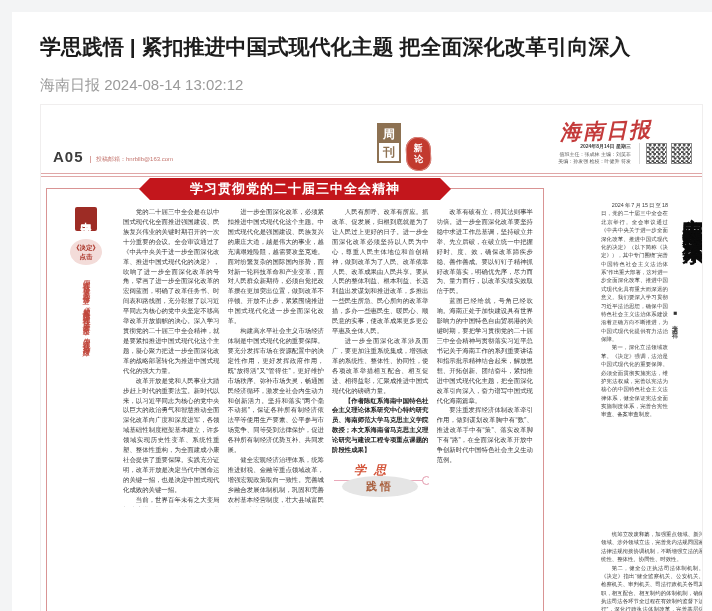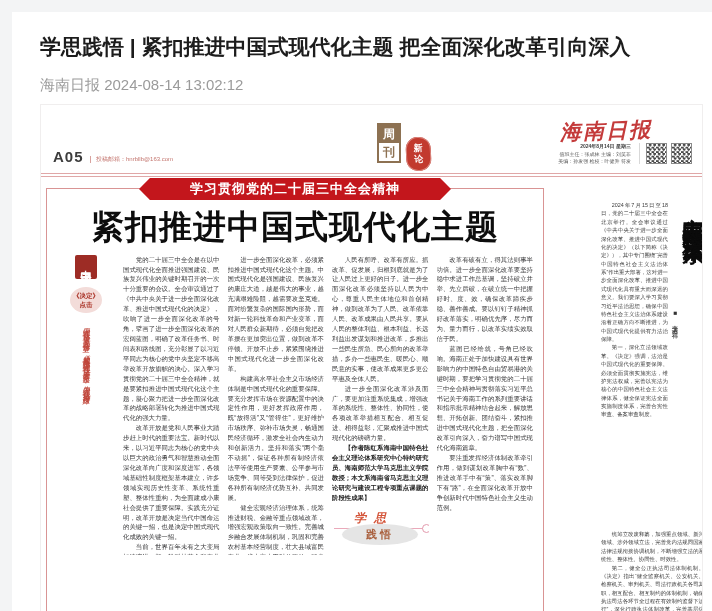"紧扣推进中国式现代化主题" div { html: <div>紧扣推进中国式现代化主题</div> -> none }
